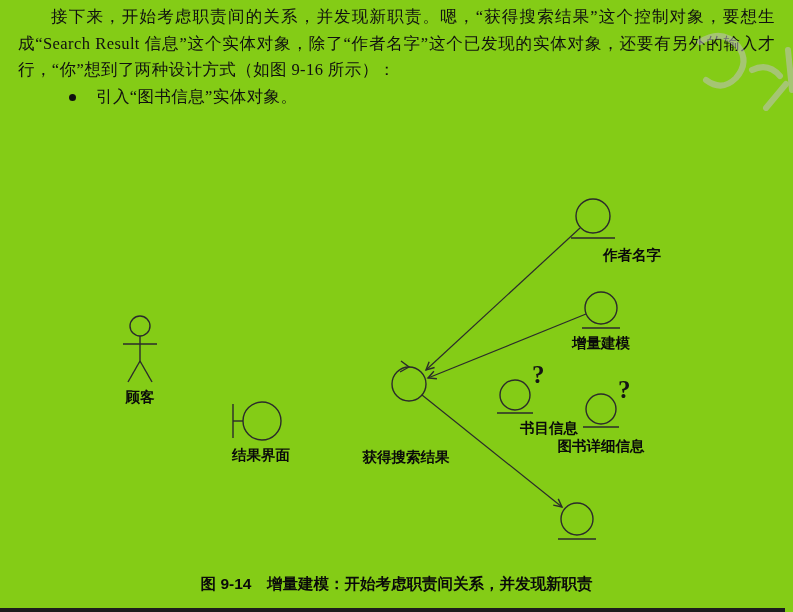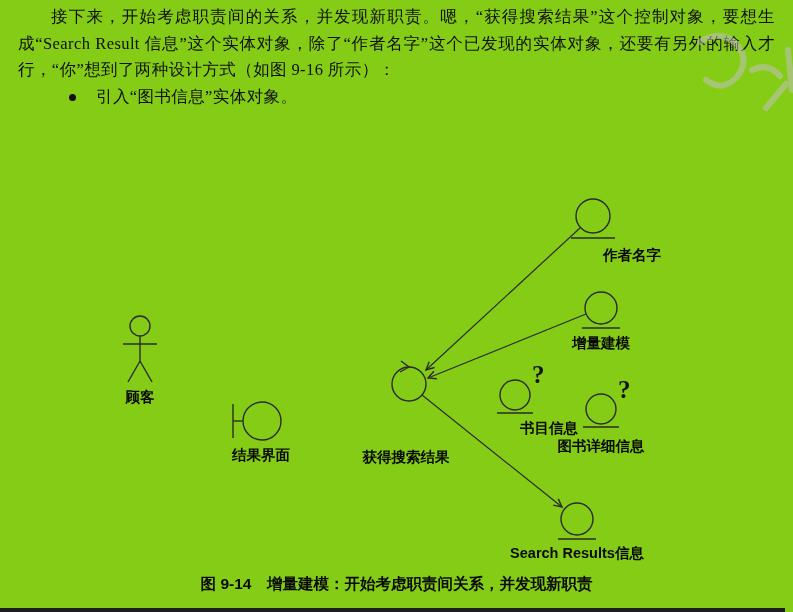"Search Results信息" div.dlabel { html: <div>Search Results信息</div> -> none }
